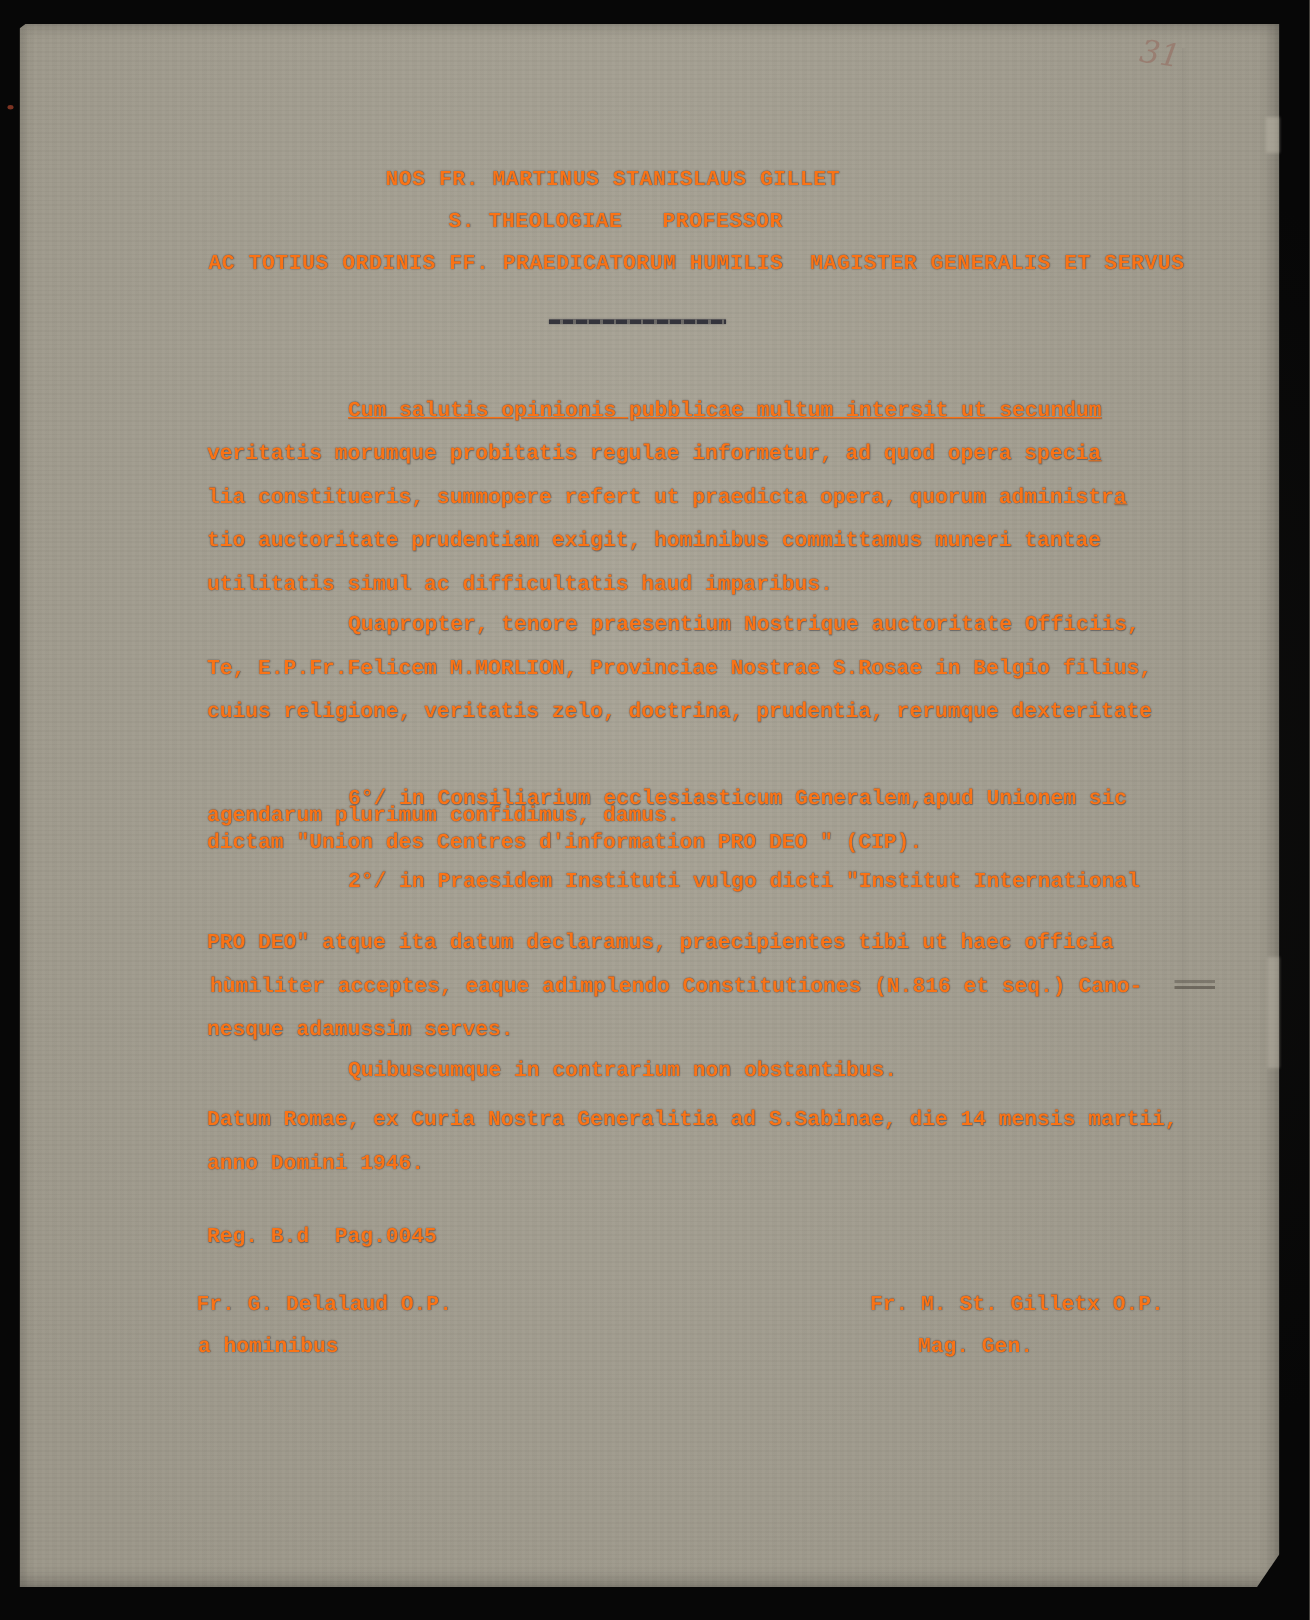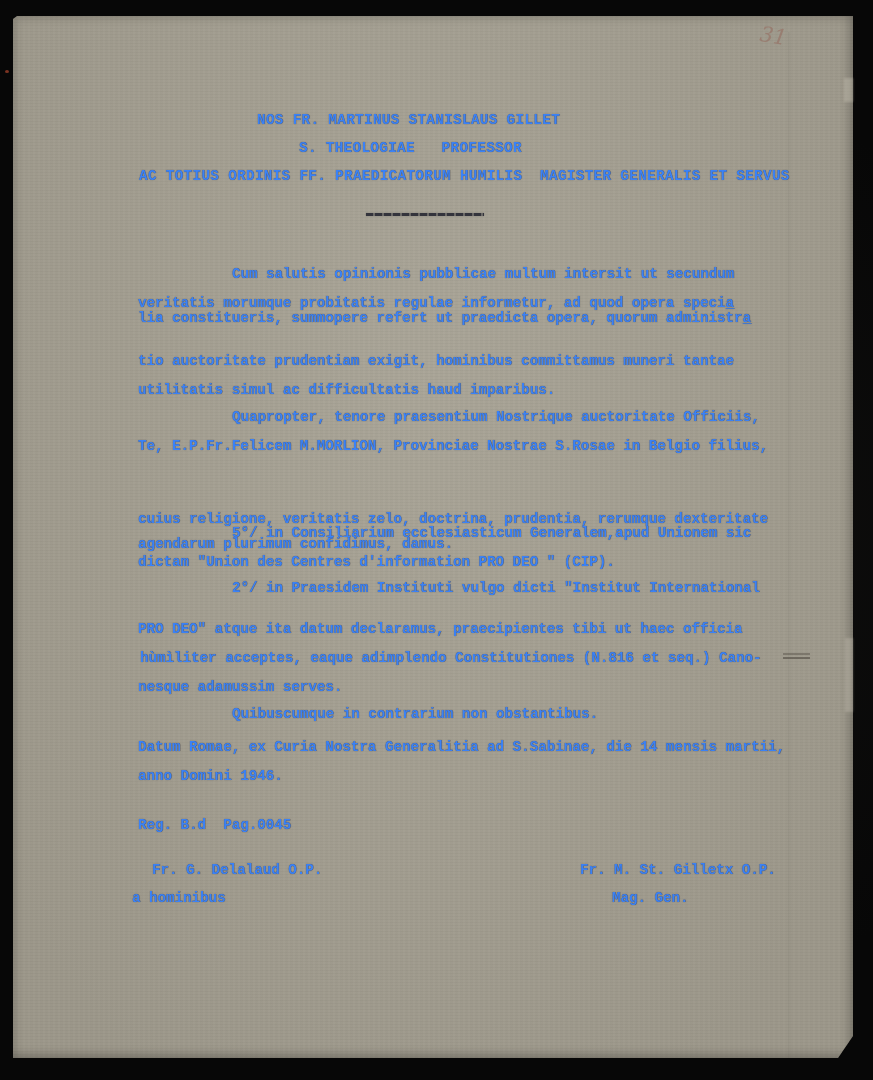"NOS FR. MARTINUS STANISLAUS GILLET" .txt { color: #3b82f6 -> #f97316 }
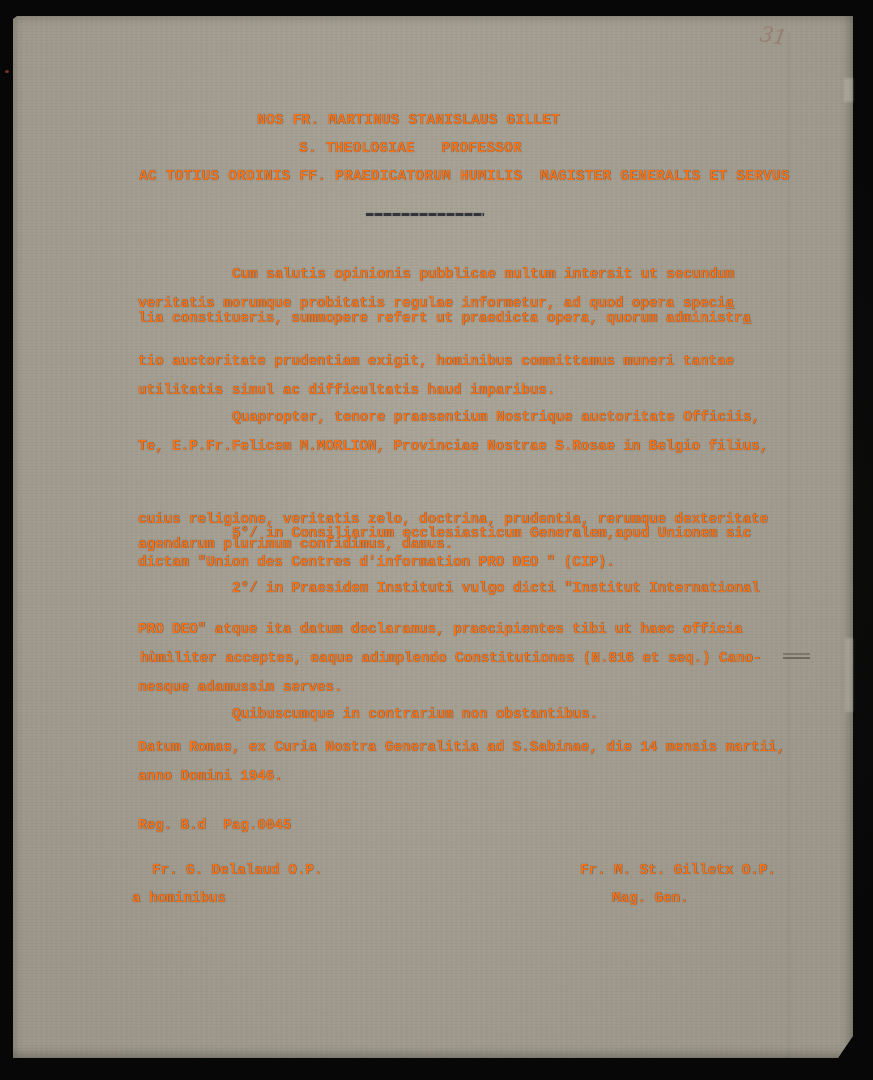"Cum salutis opinionis pubblicae multum" div.txt { text-decoration: none -> underline }
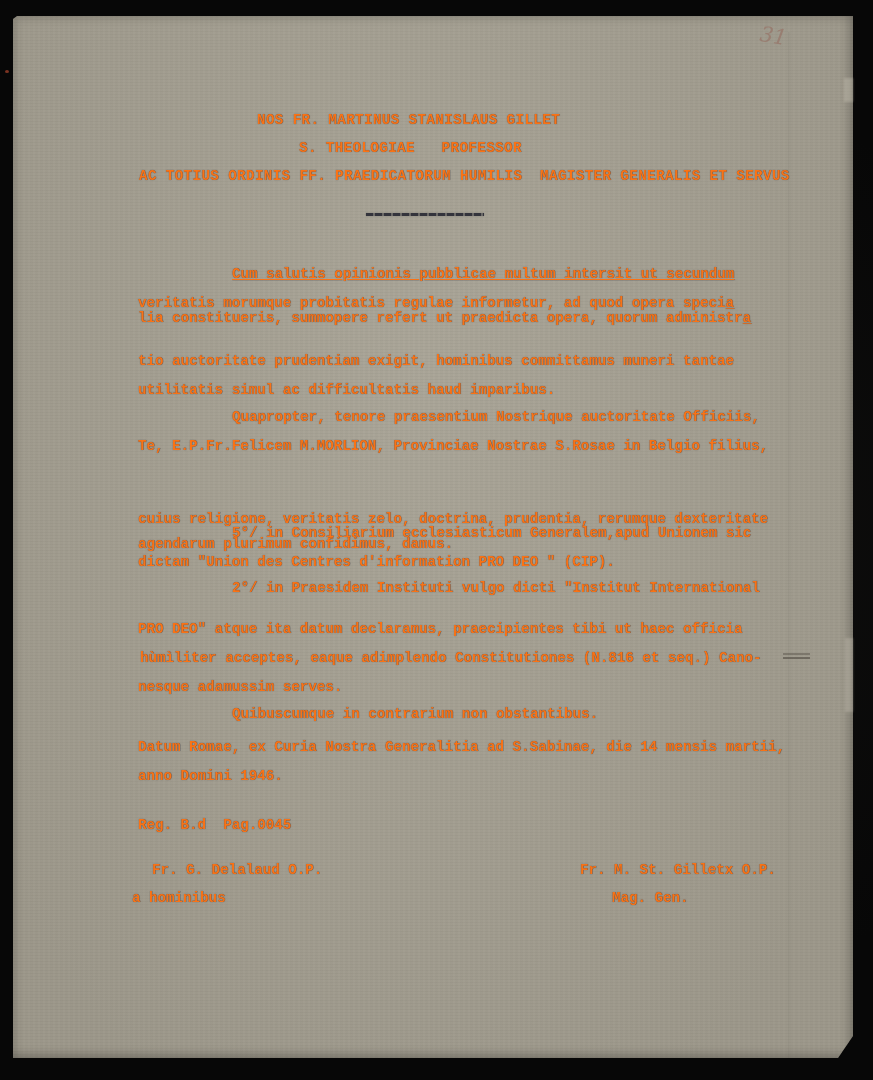"lia constitueris, summopere refert ut" div.txt { top: 304px -> 318px }
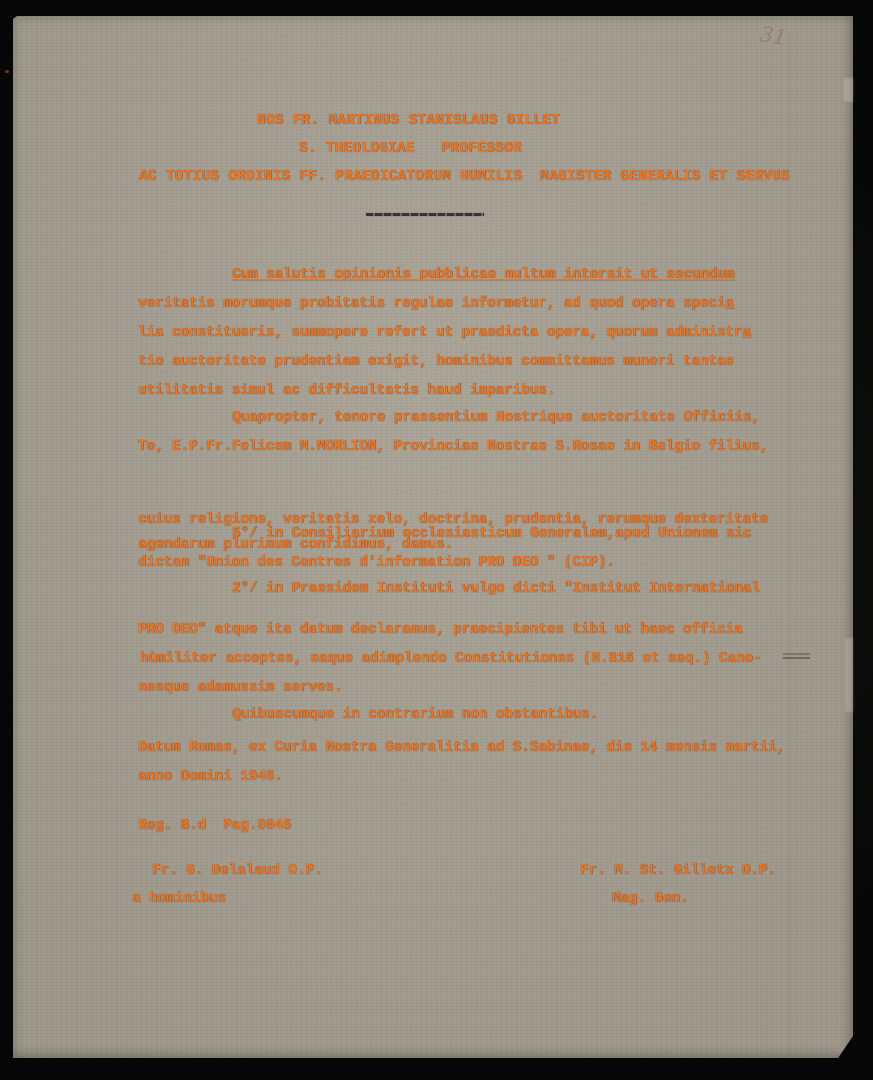"cuius religione, veritatis zelo," div.txt { margin-top: 44px -> none }
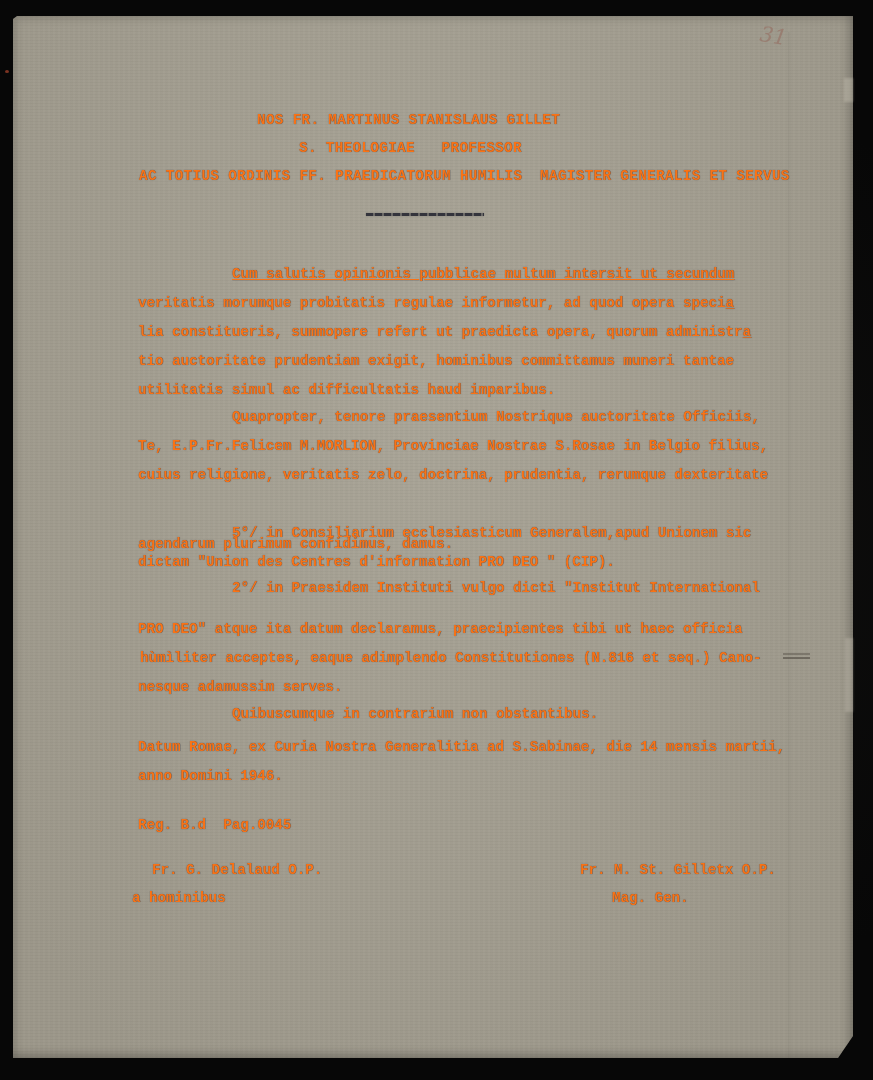"5°/ in Consiliarium ecclesiasticum" div.txt { text: 5 -> 6 }
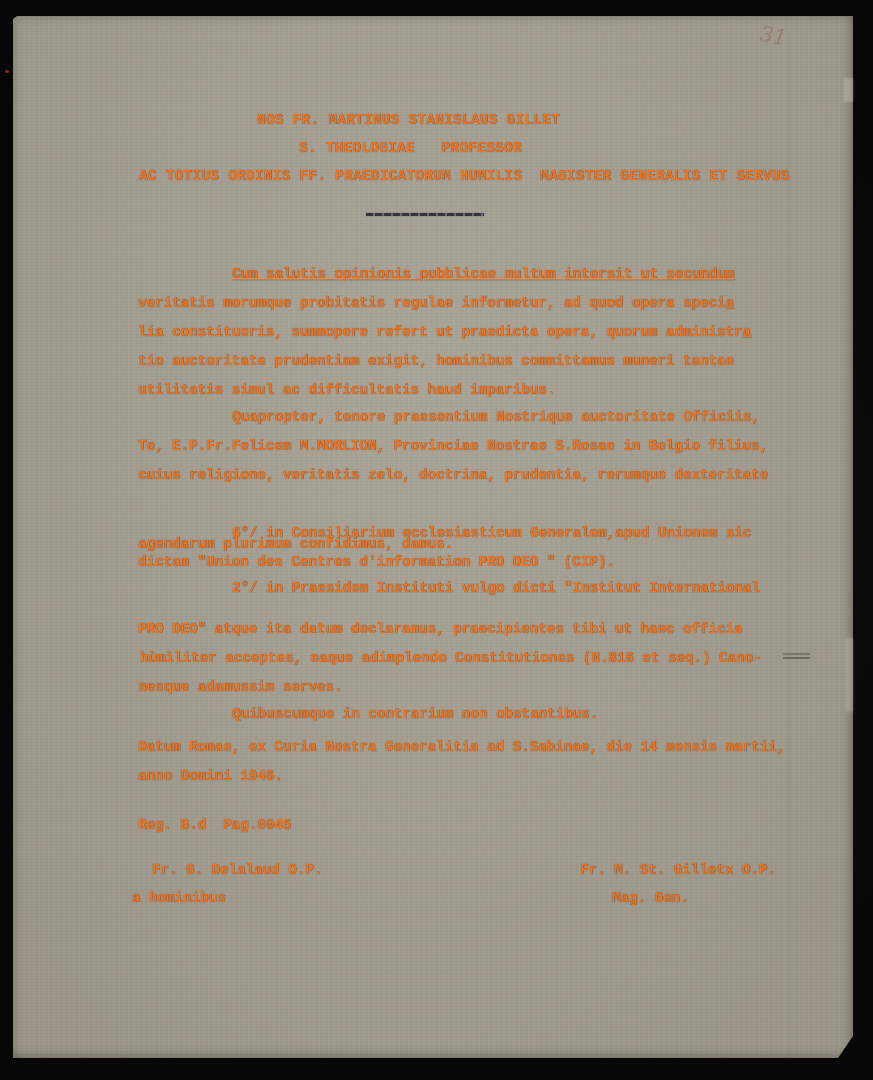"Fr. G. Delalaud O.P." div.txt { left: 152px -> 131px }
